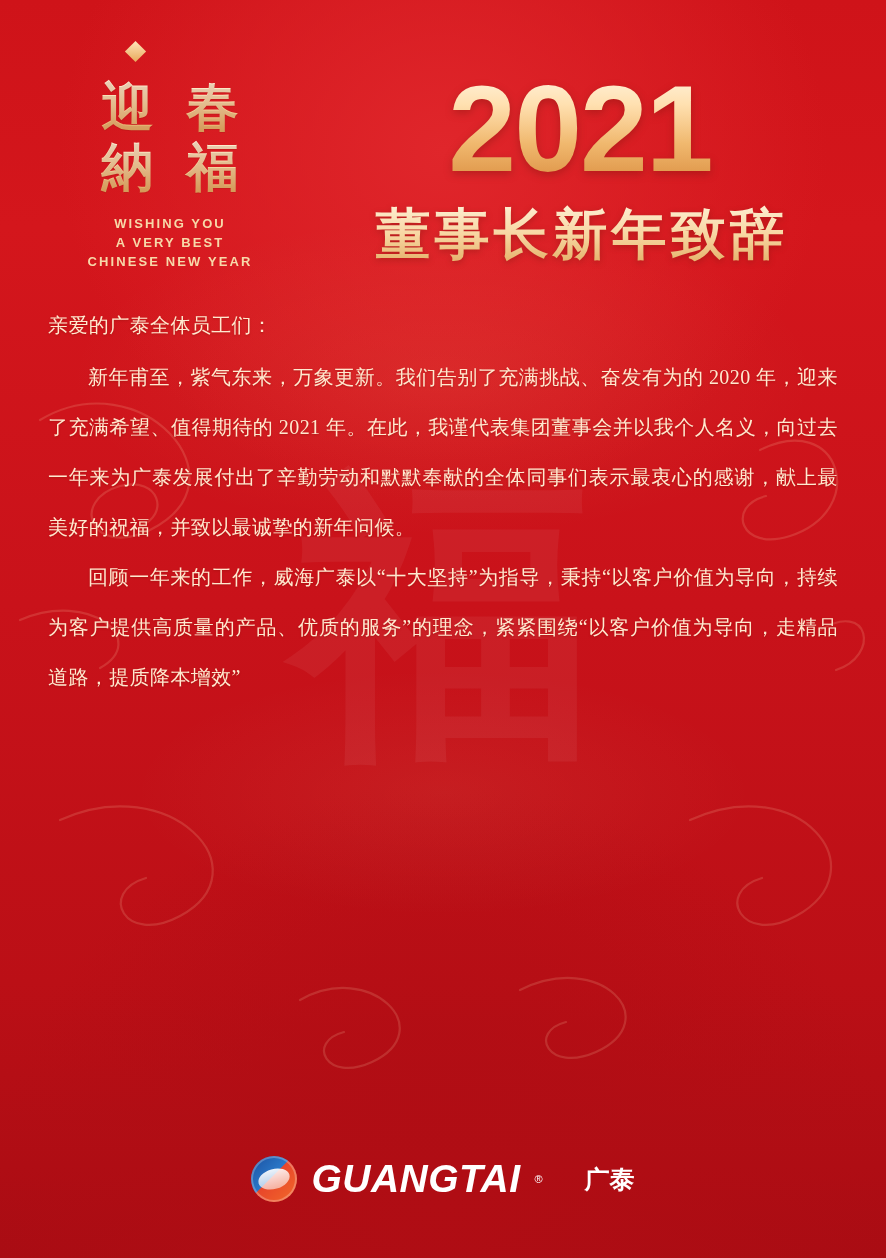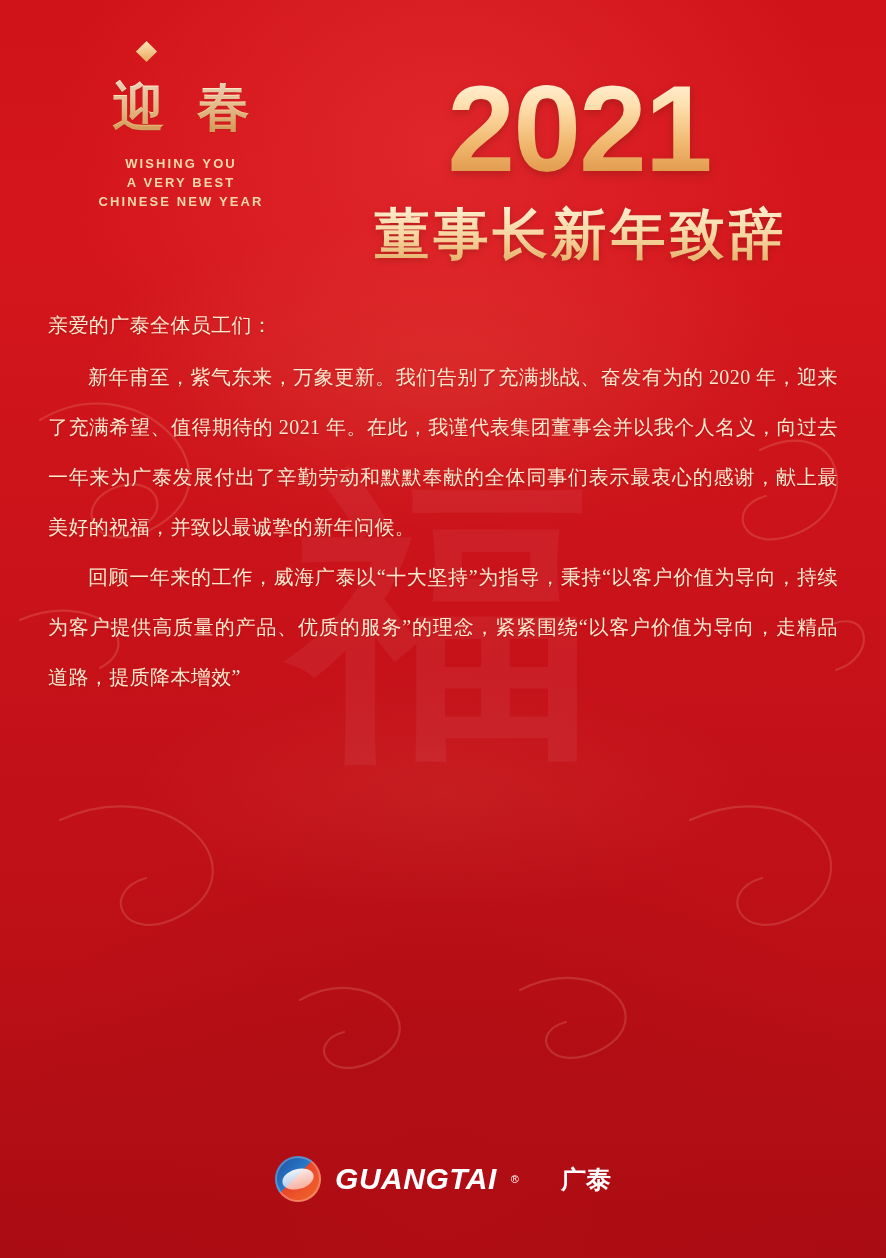"迎 春" header.poster-head { margin-left: 11px -> none }
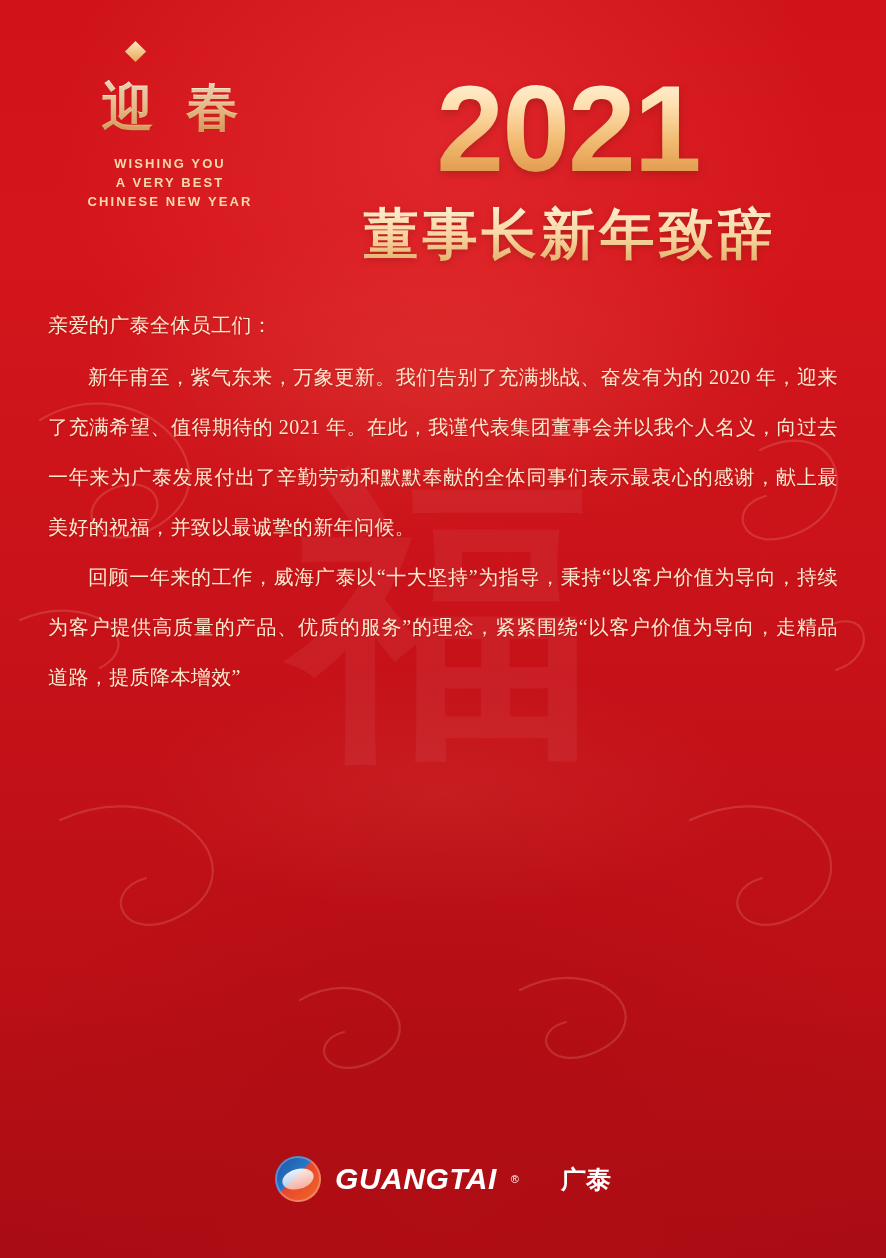"納 福" div.lede-line { html: none -> <div>納 福</div> }
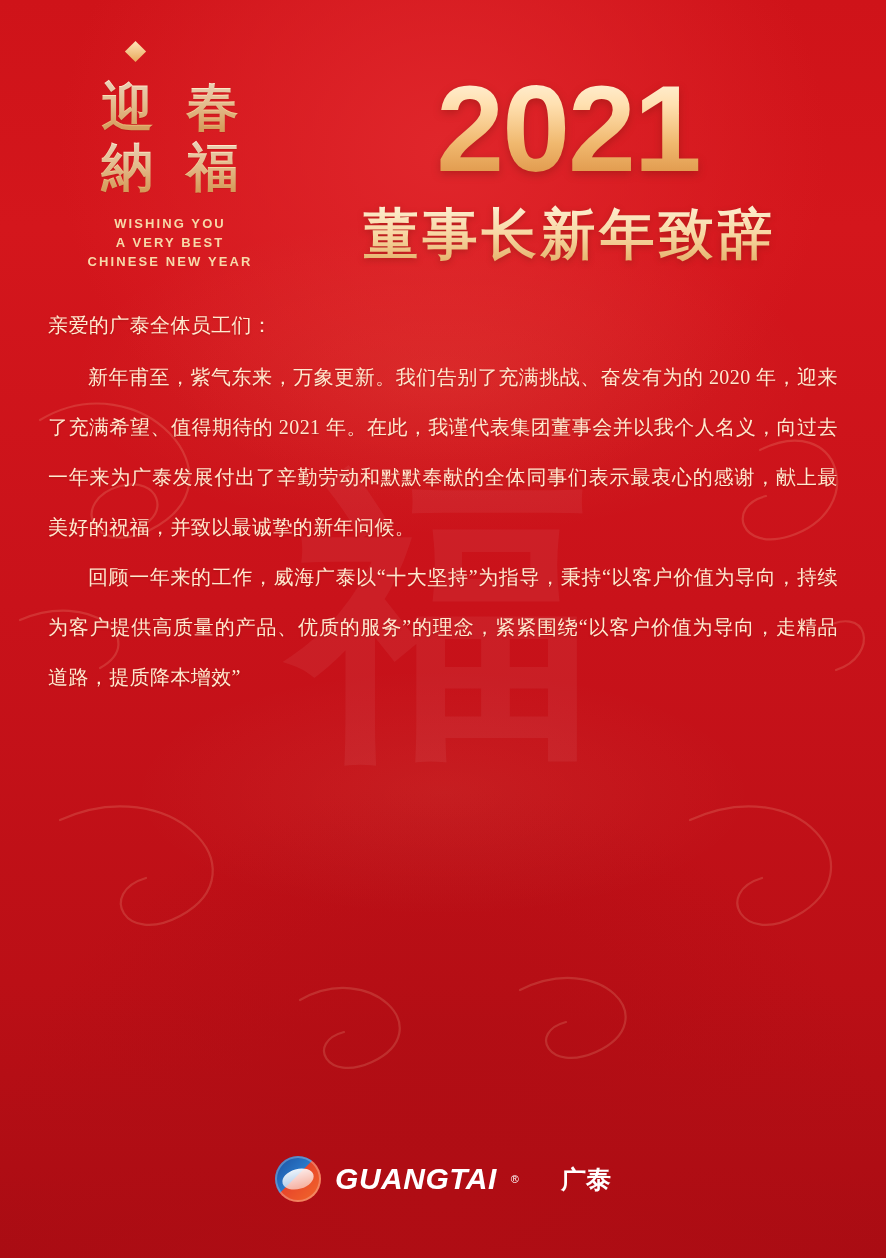"2021" .year-block { left: 348px -> 360px }
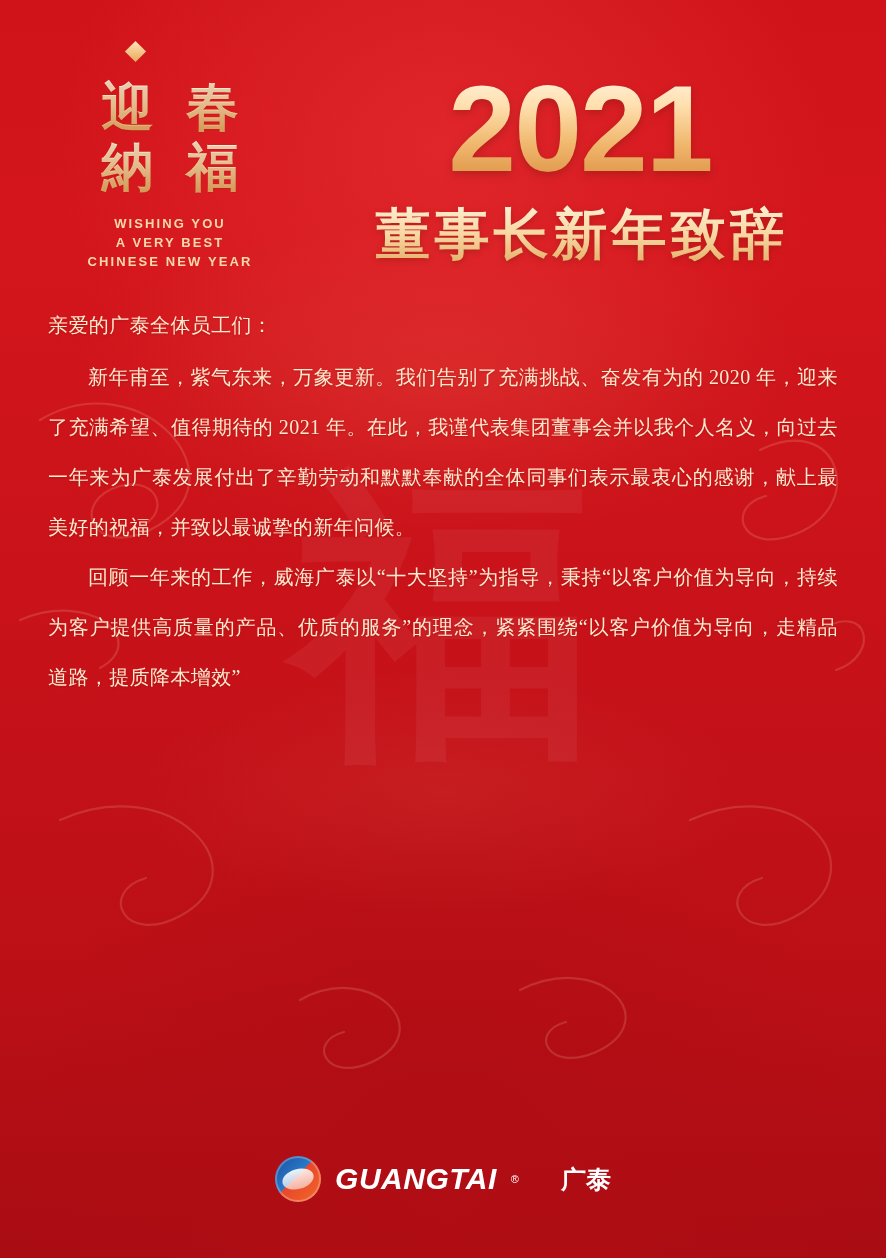"GUANGTAI" .logo-text { font-size: 30px -> 39px }
